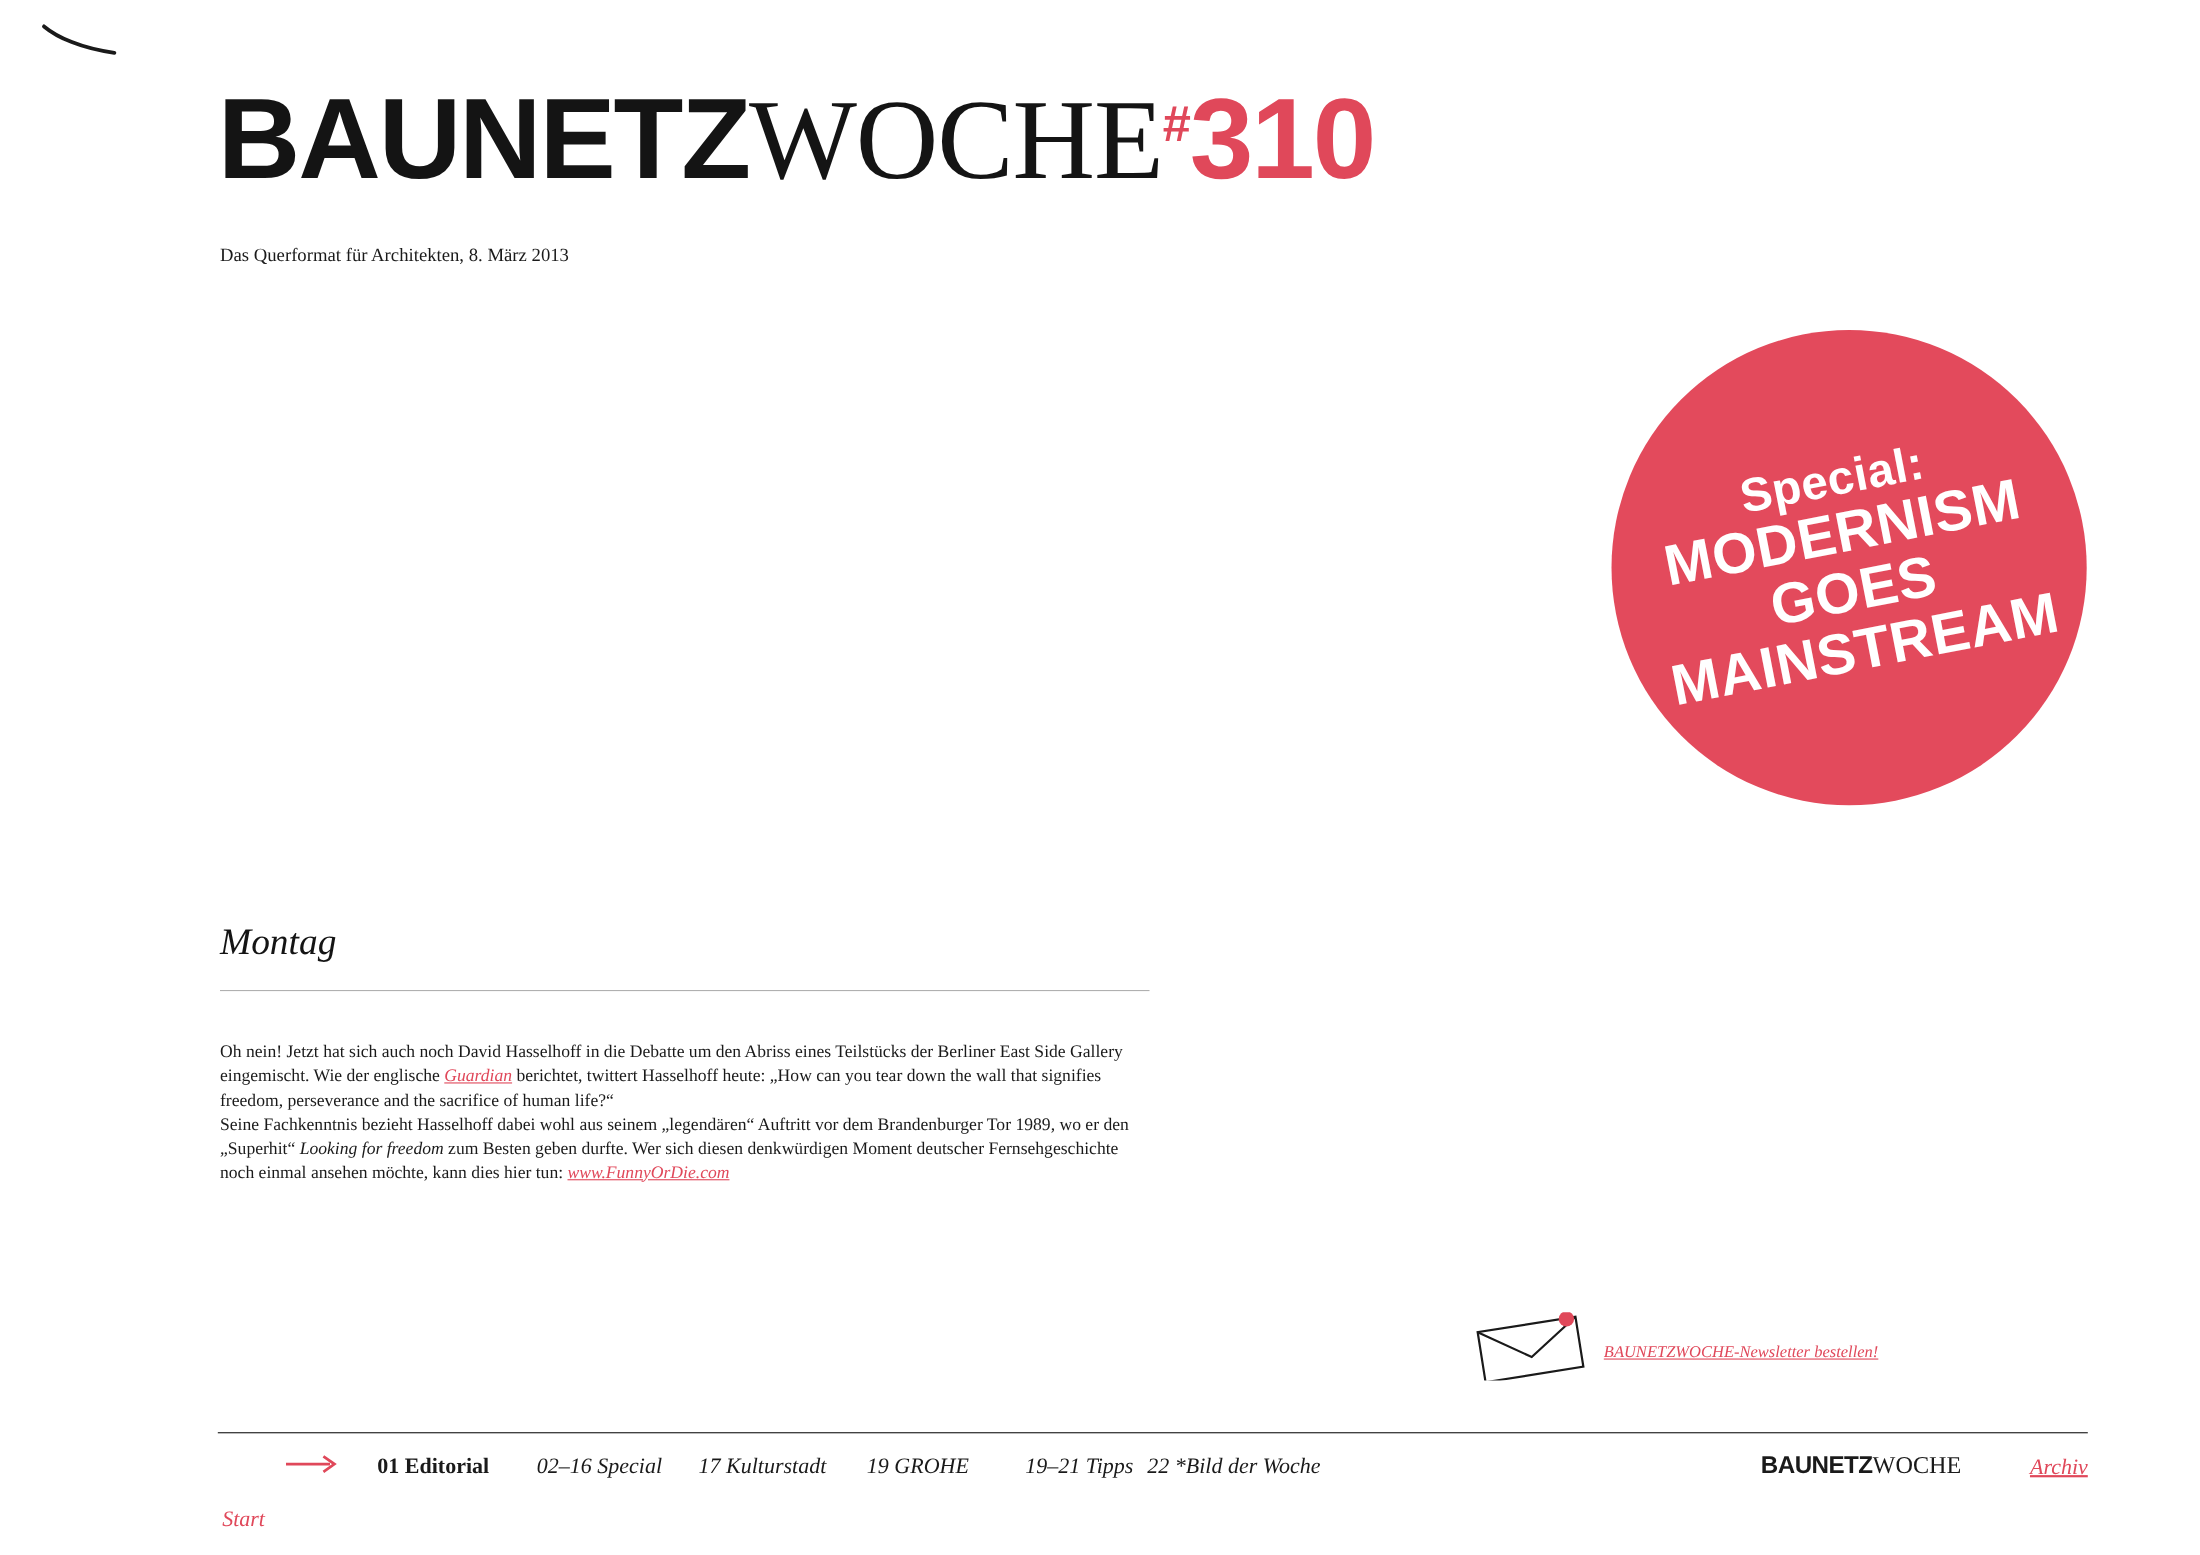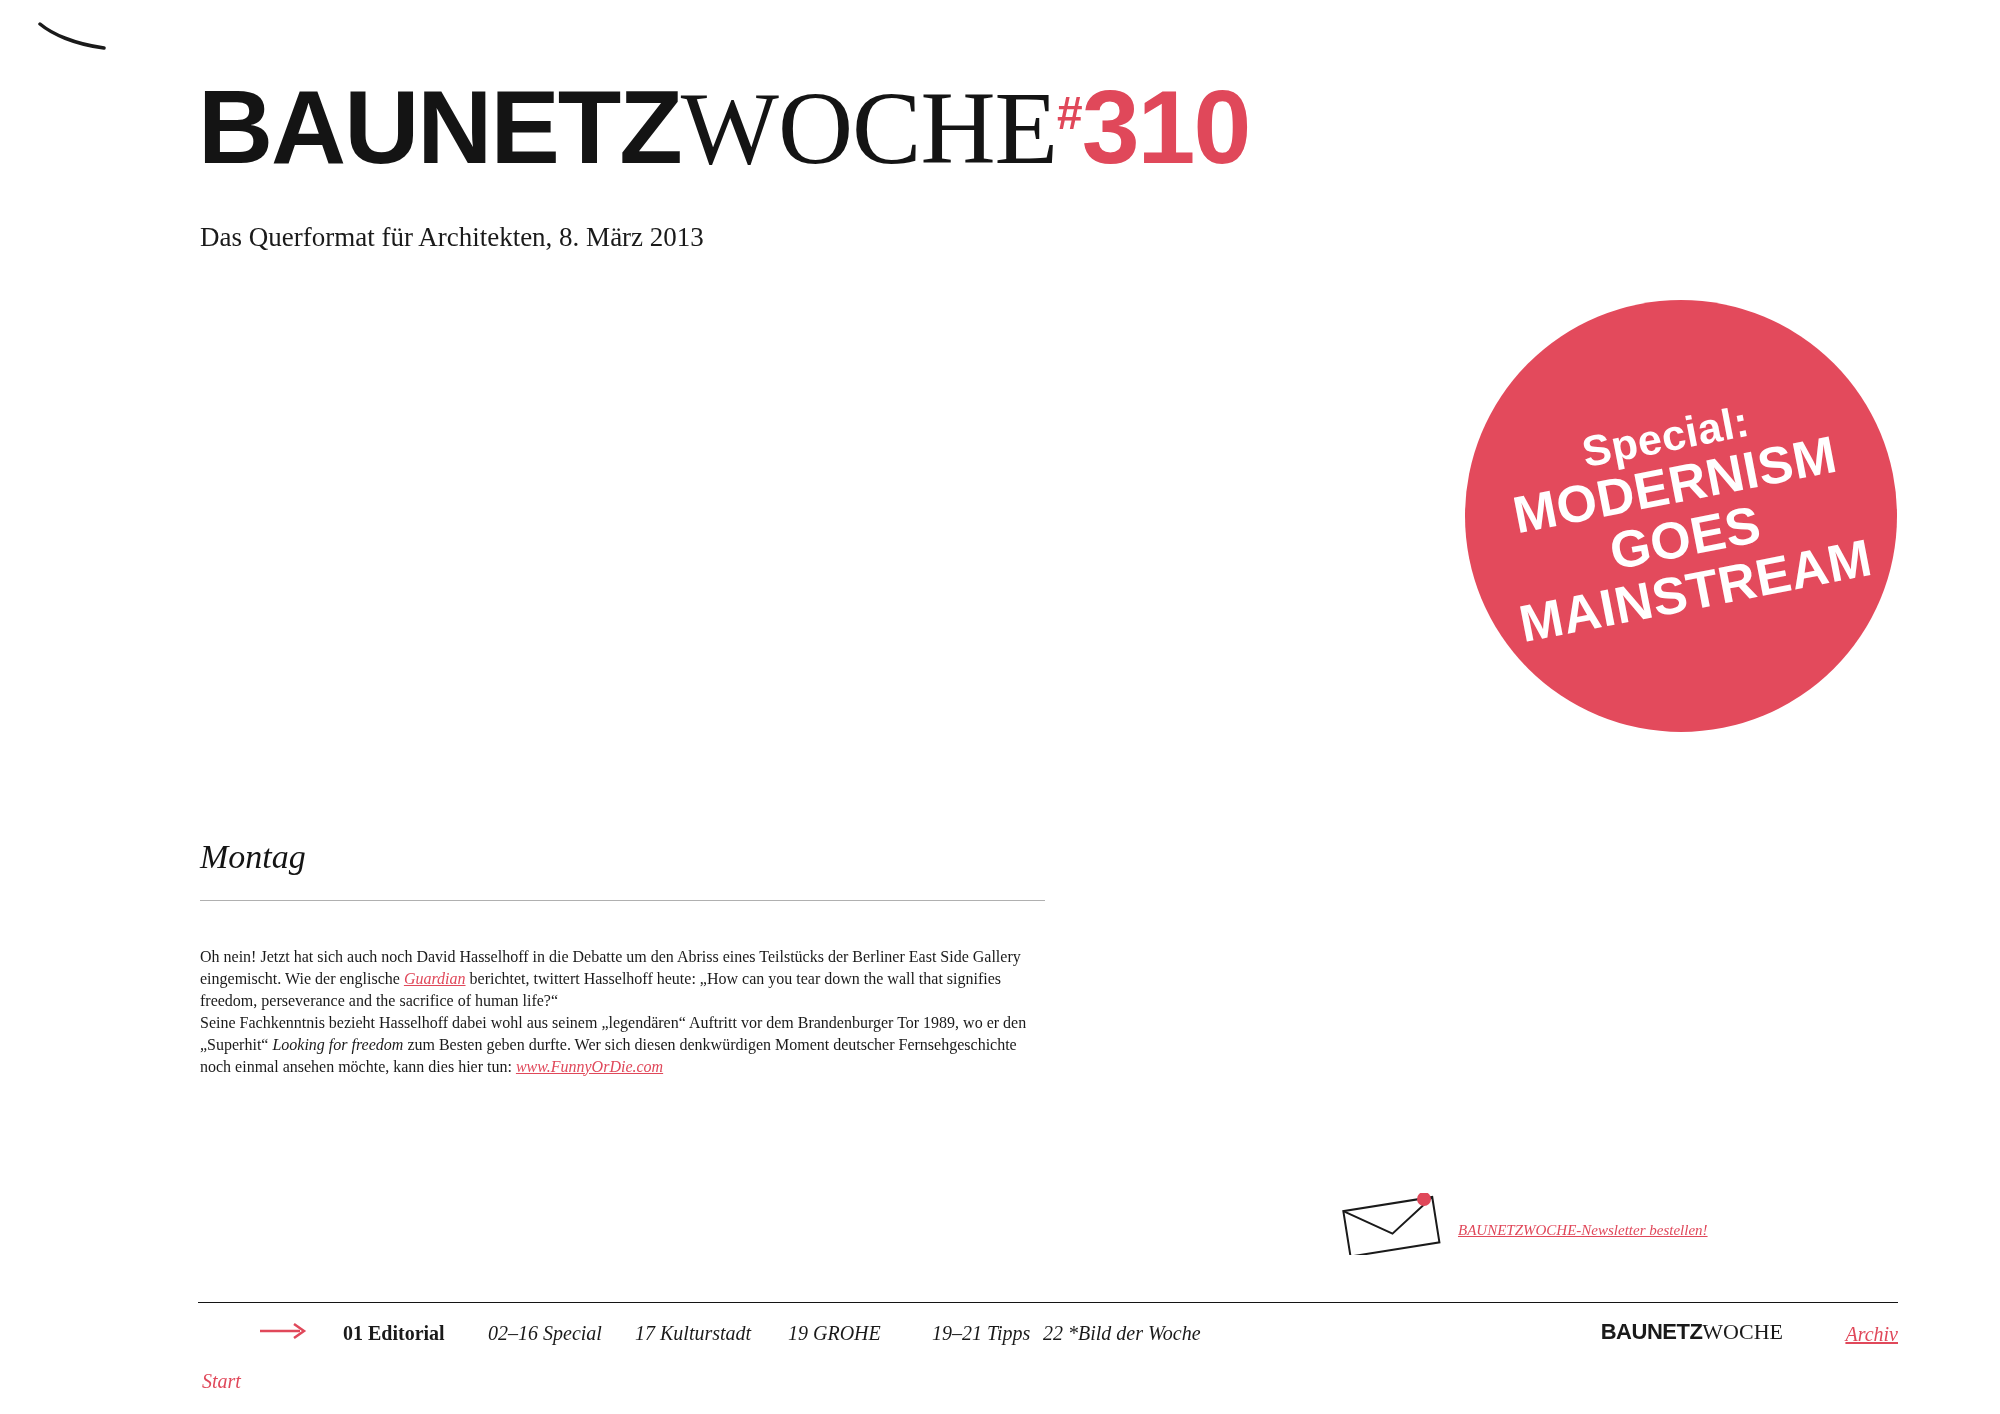"Das Querformat für Architekten, 8." .subtitle { font-size: 27px -> 17px }
